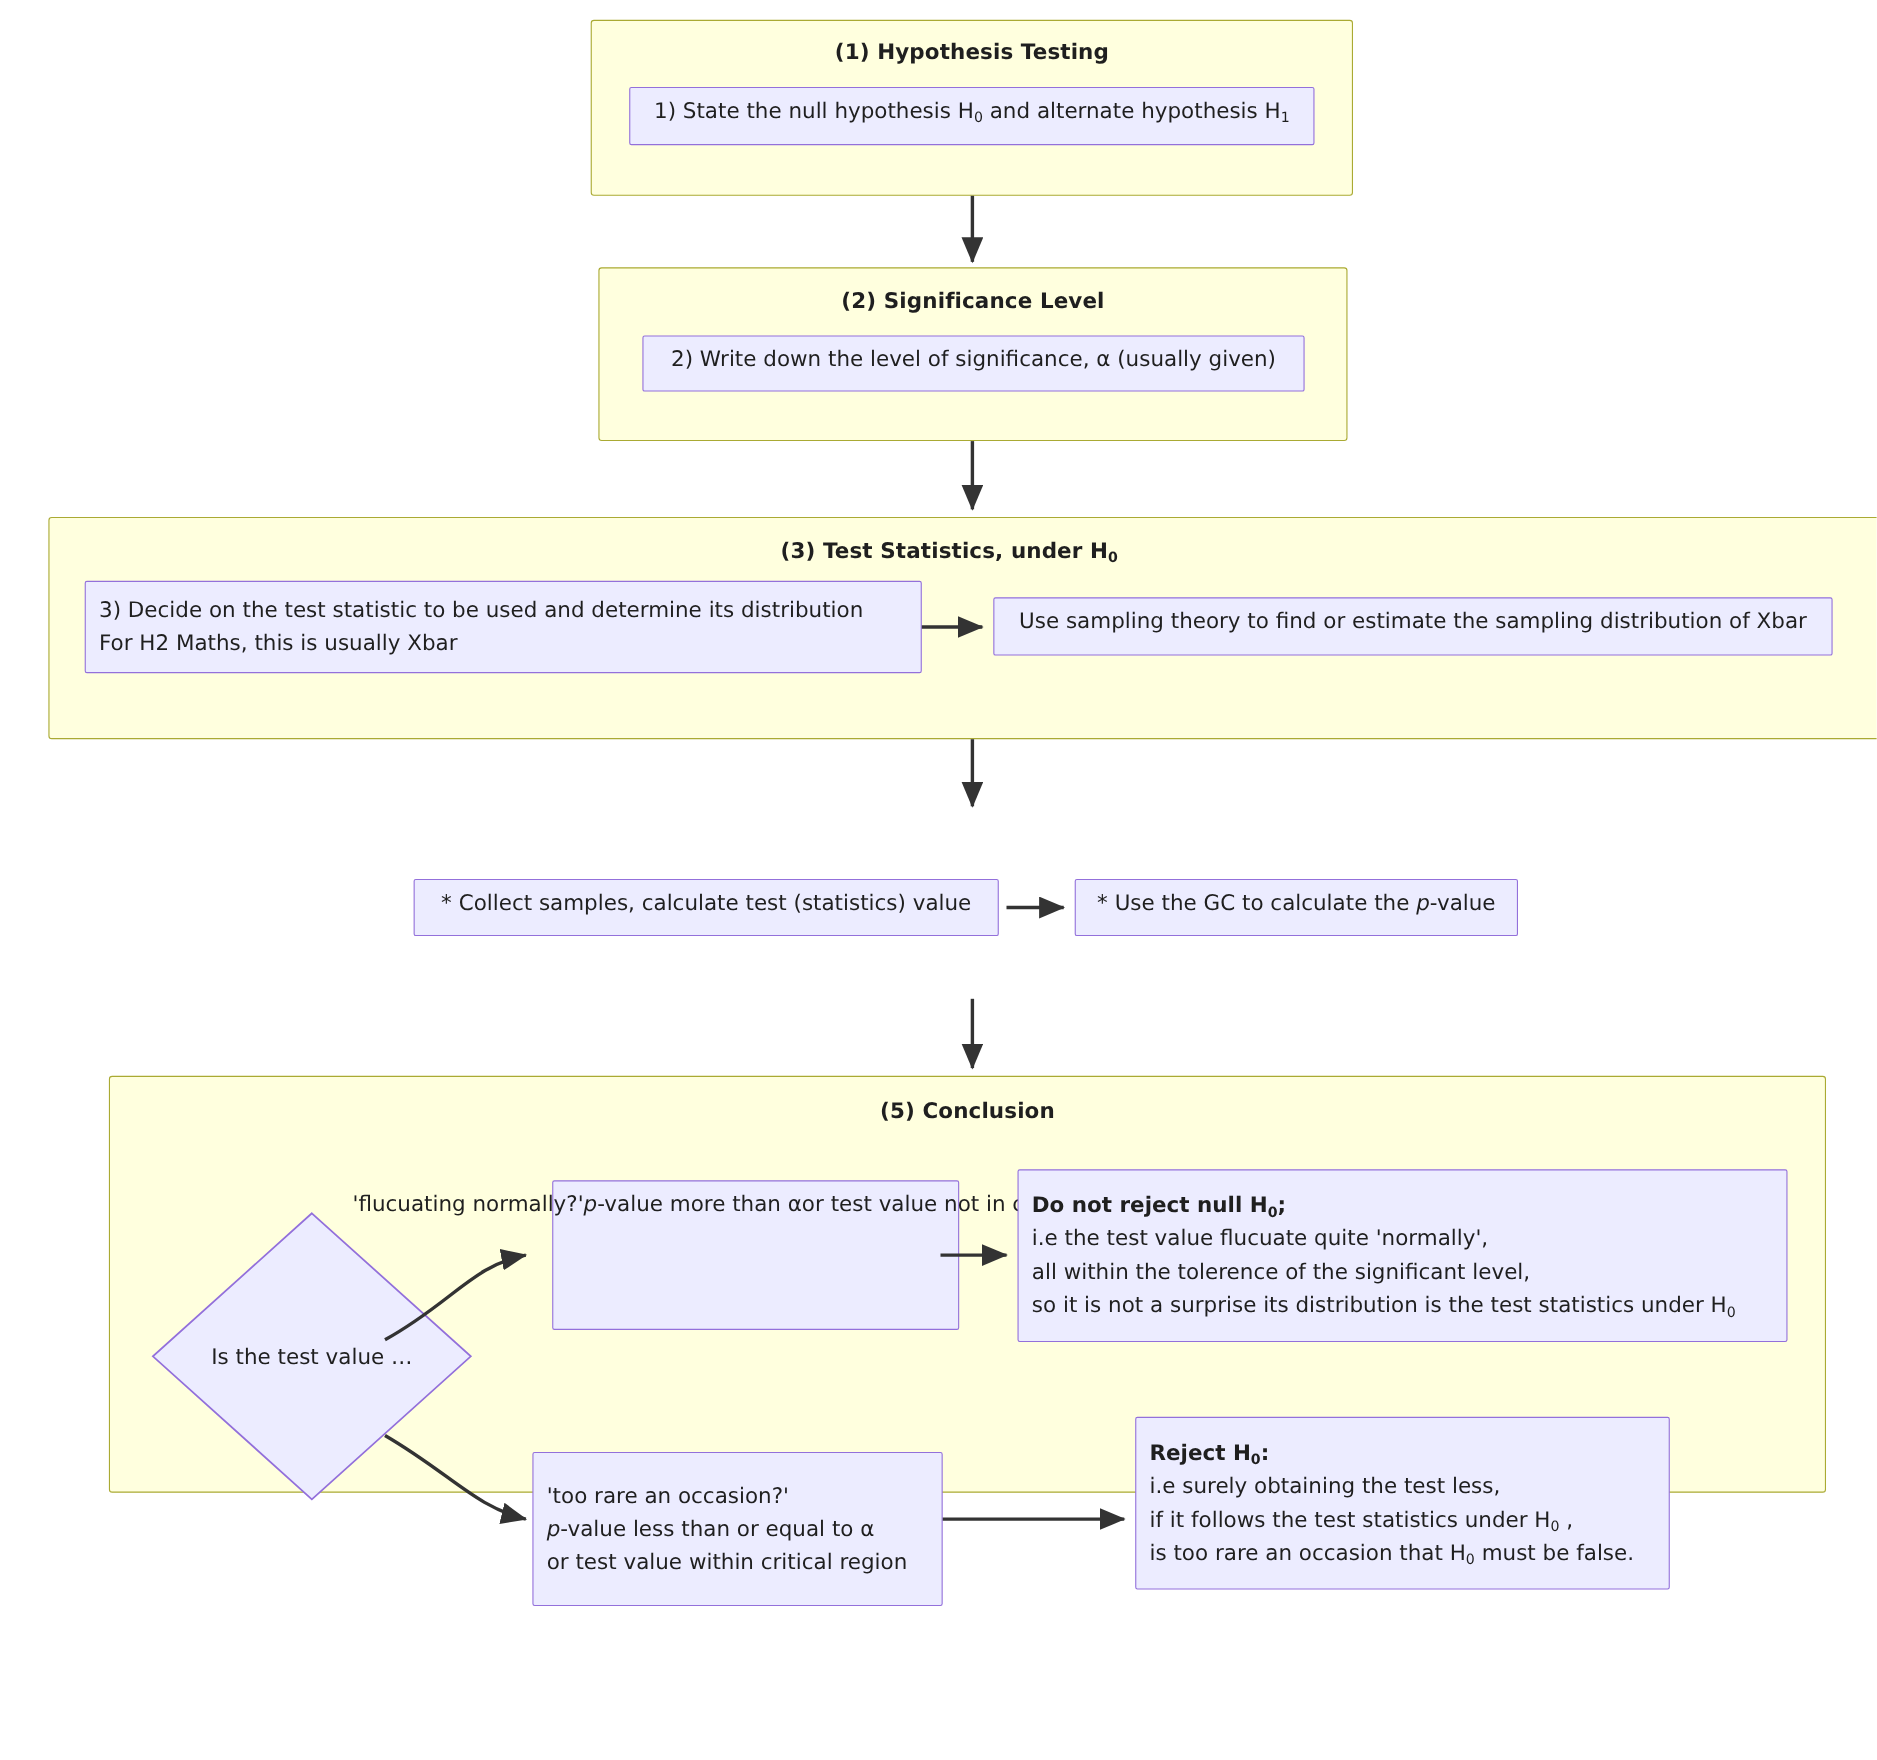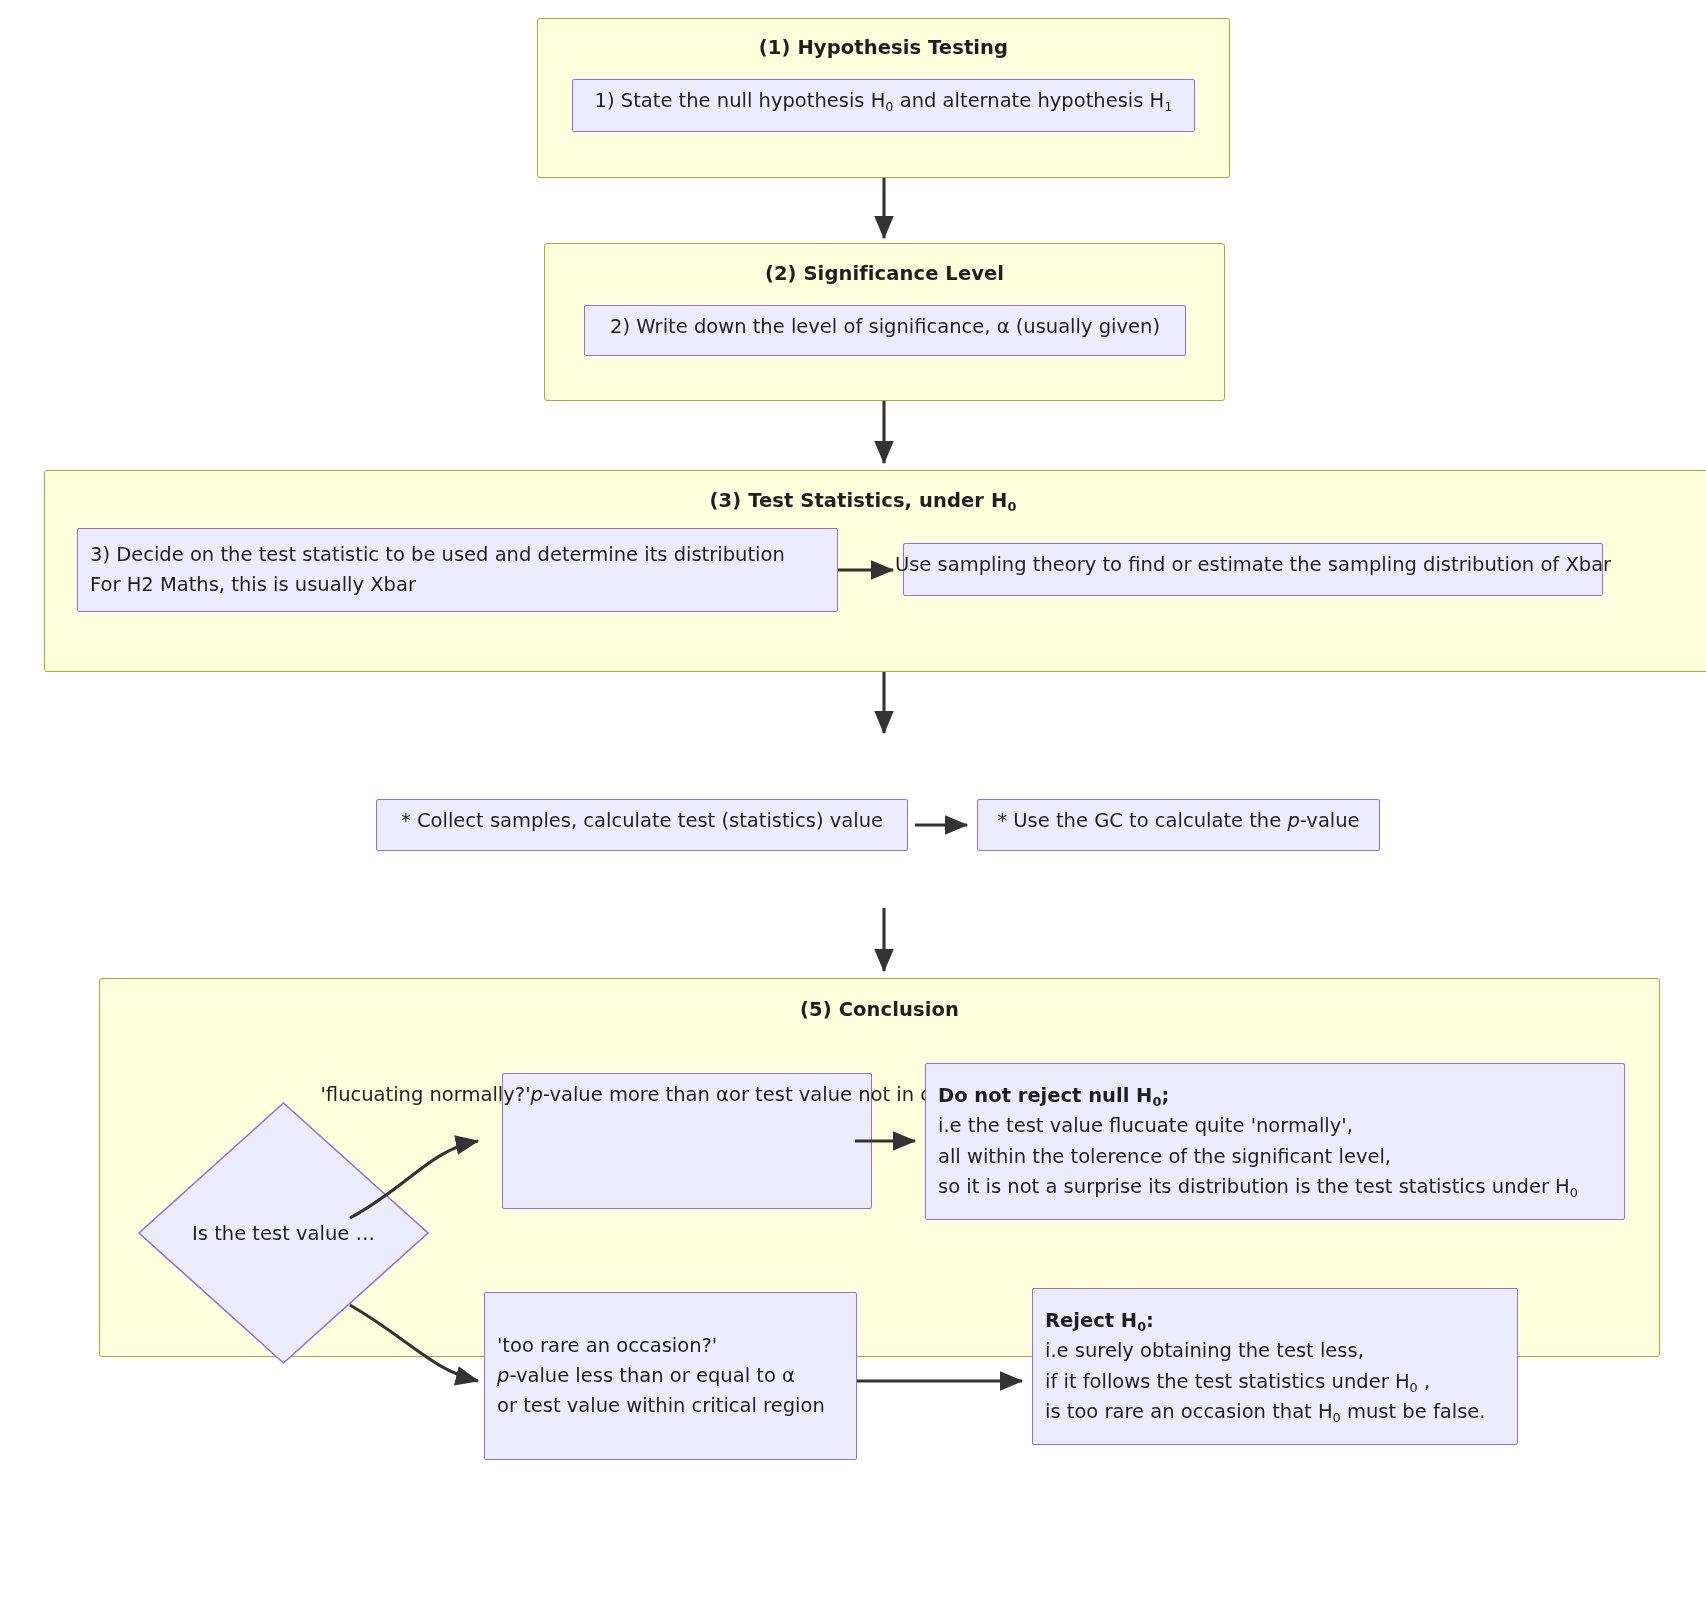"Use sampling theory to find" div.node { width: 700px -> 763px }
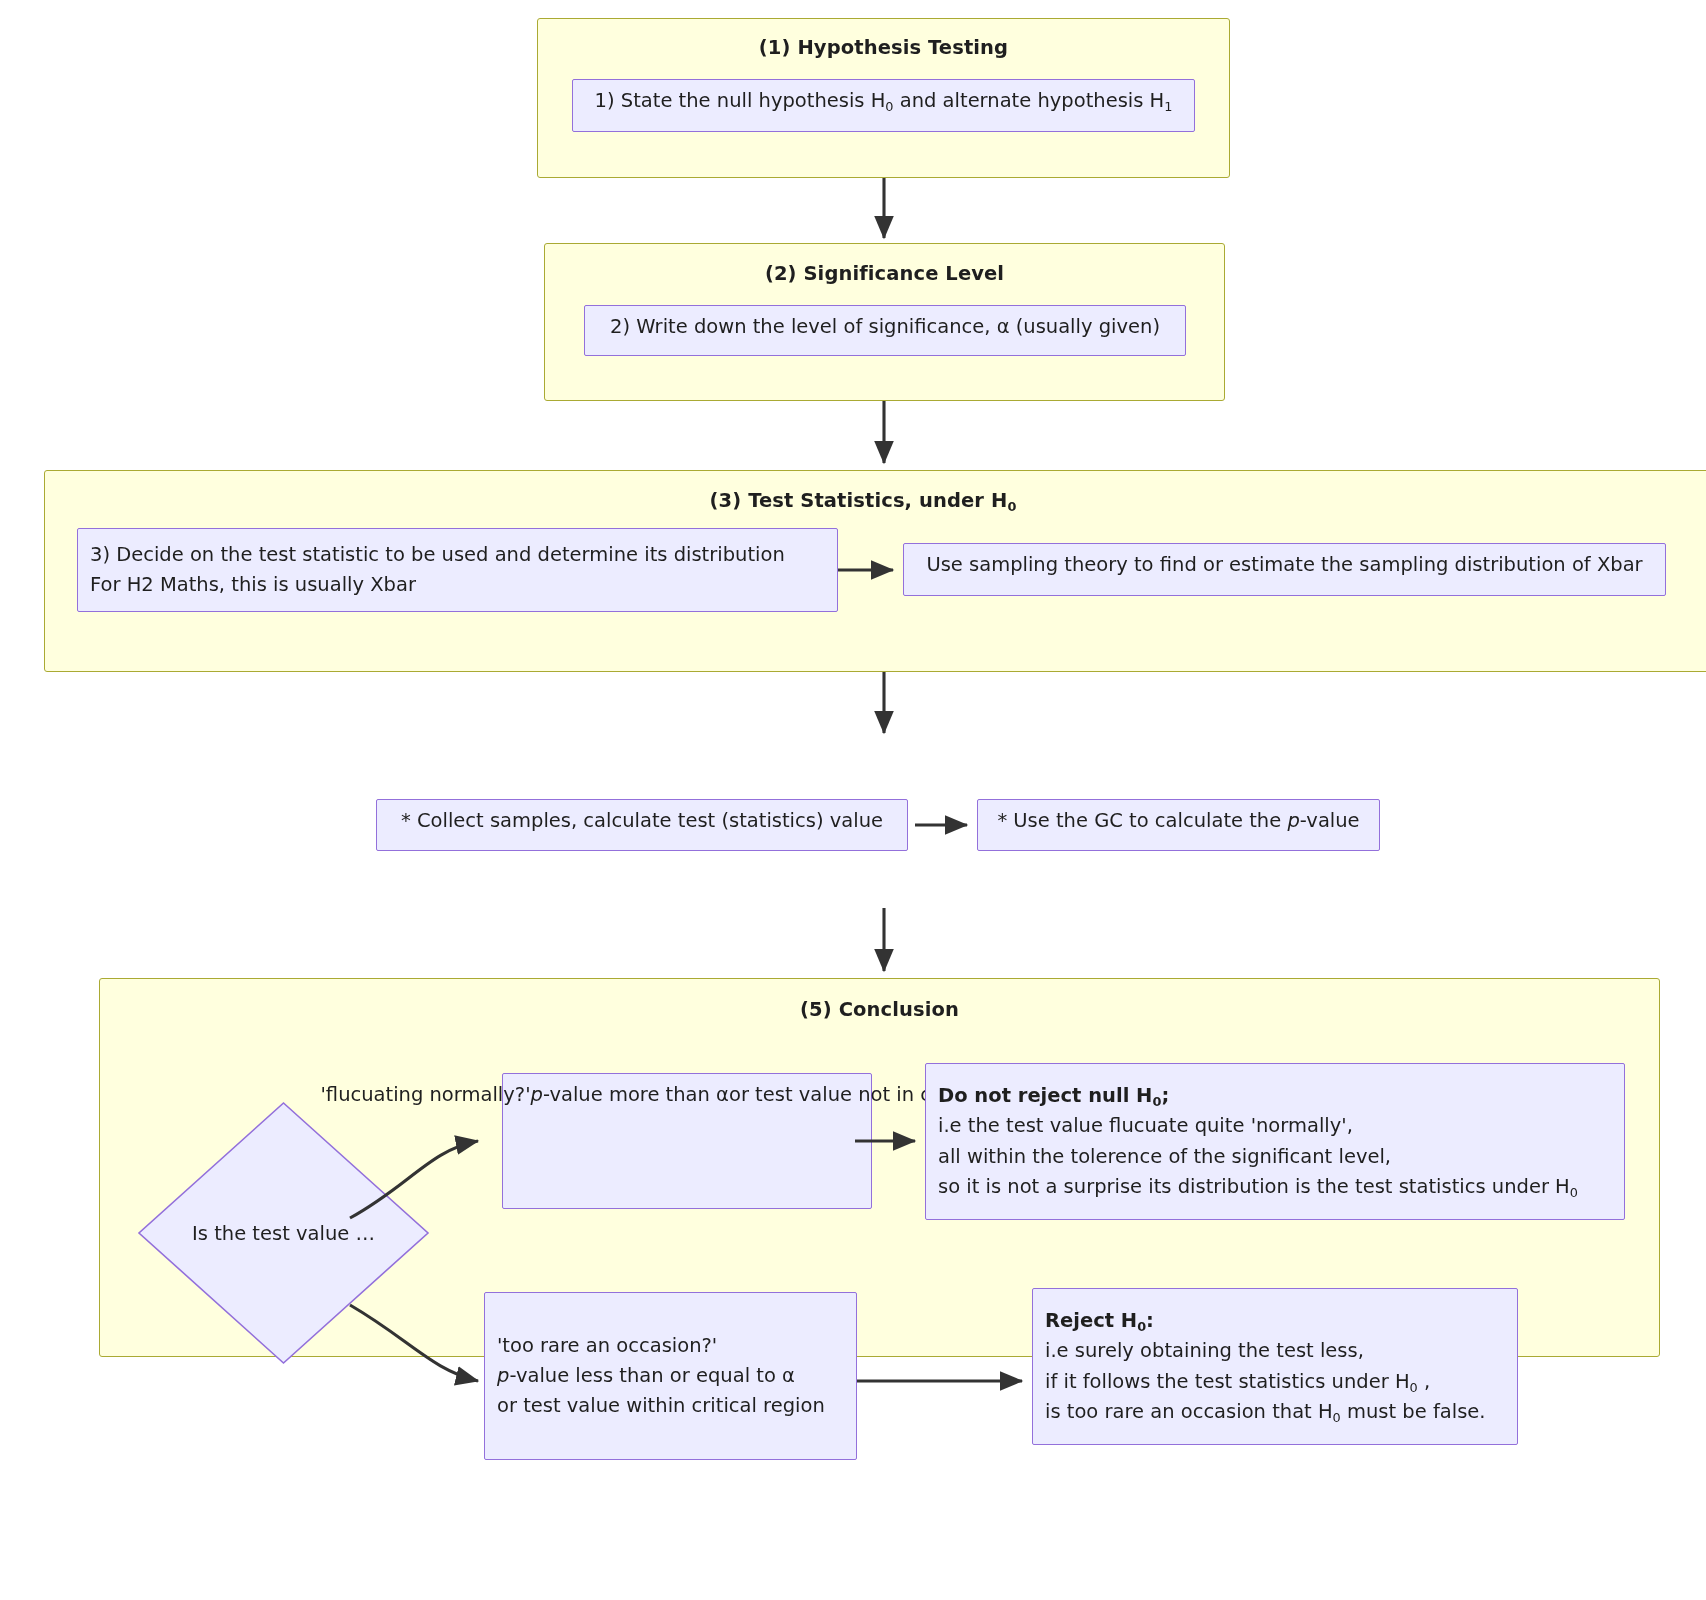"'too rare an occasion?'" div.node { height: 168px -> 140px; top: 1292px -> 1320px }
